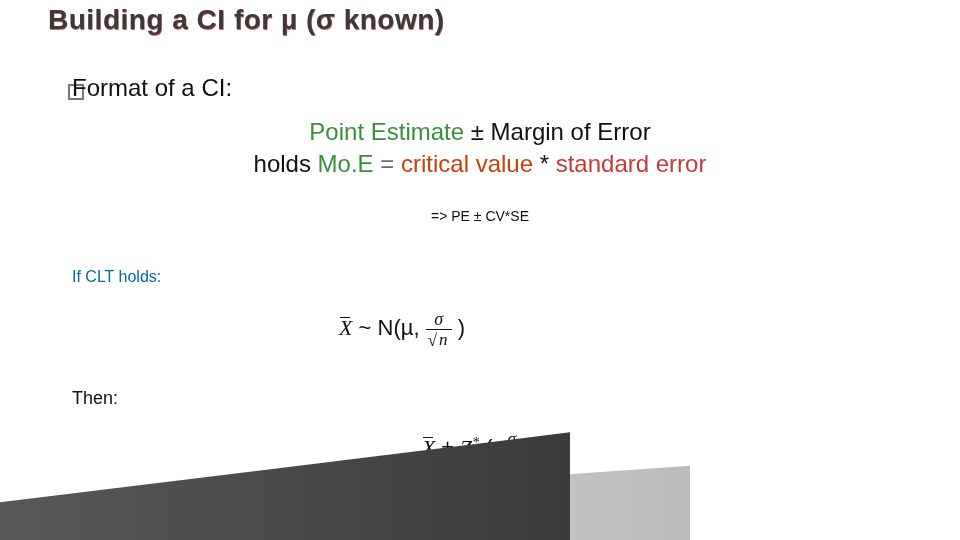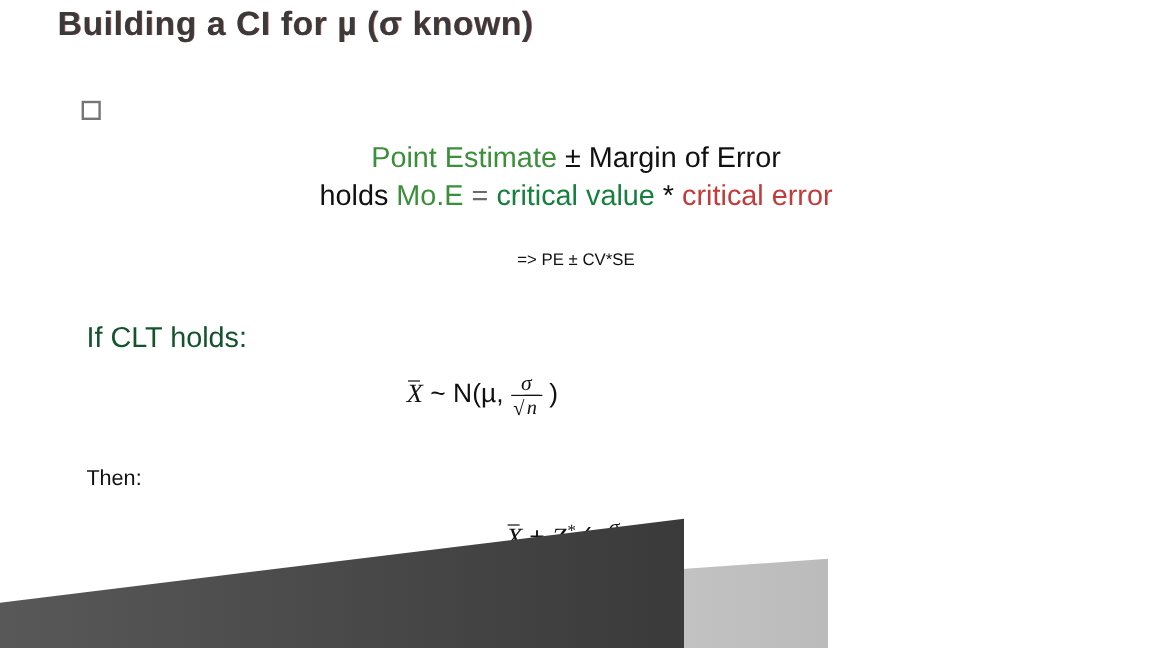"Format of a CI:" div.format-line { html: none -> <div>Format of a CI:</div> }
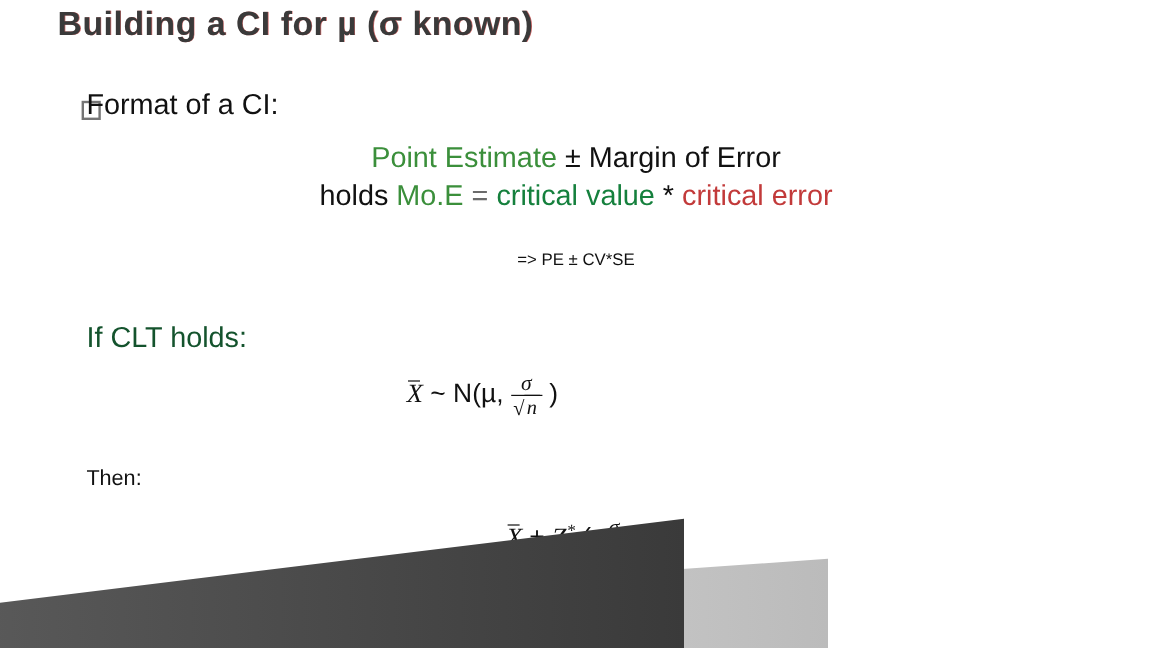"critical value" .teal { color: #15803d -> #c2410c }
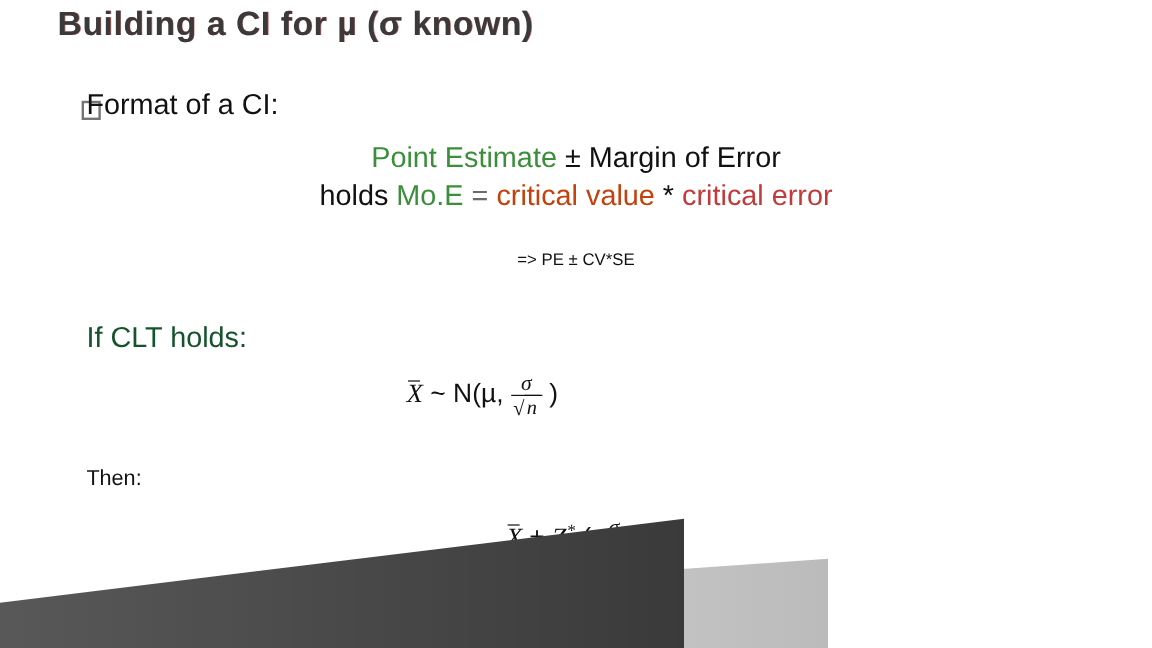"critical error" span.red { text: critical -> standard }
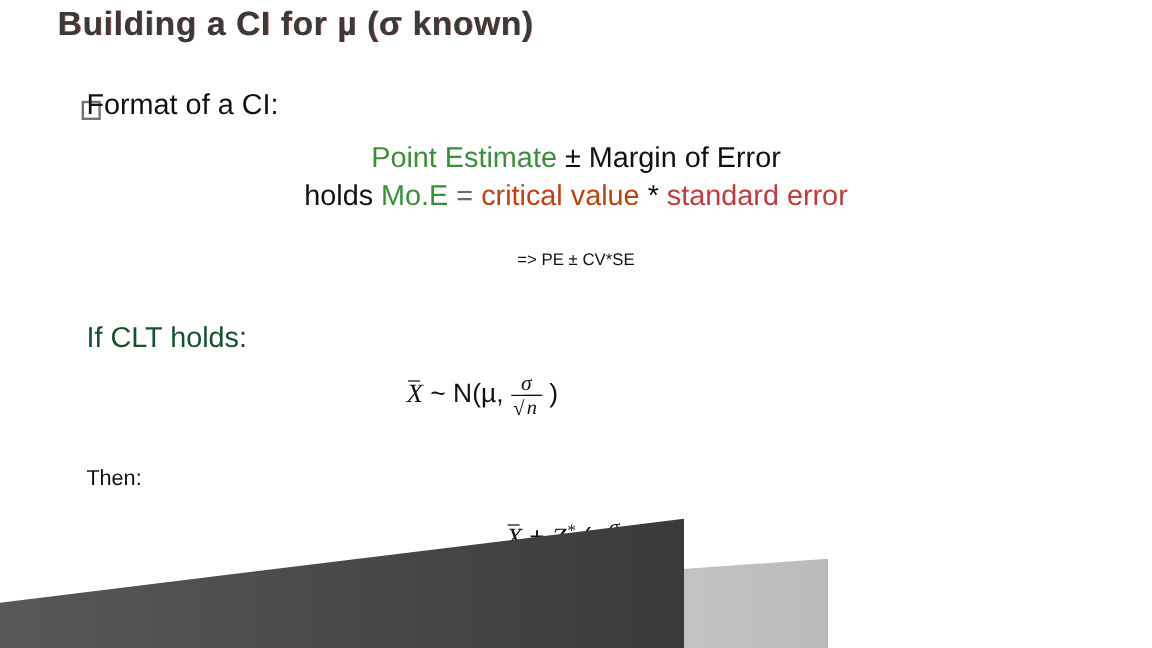"If CLT holds:" .clt-line { color: #14532d -> #0369a1; font-size: 24px -> 16px }
